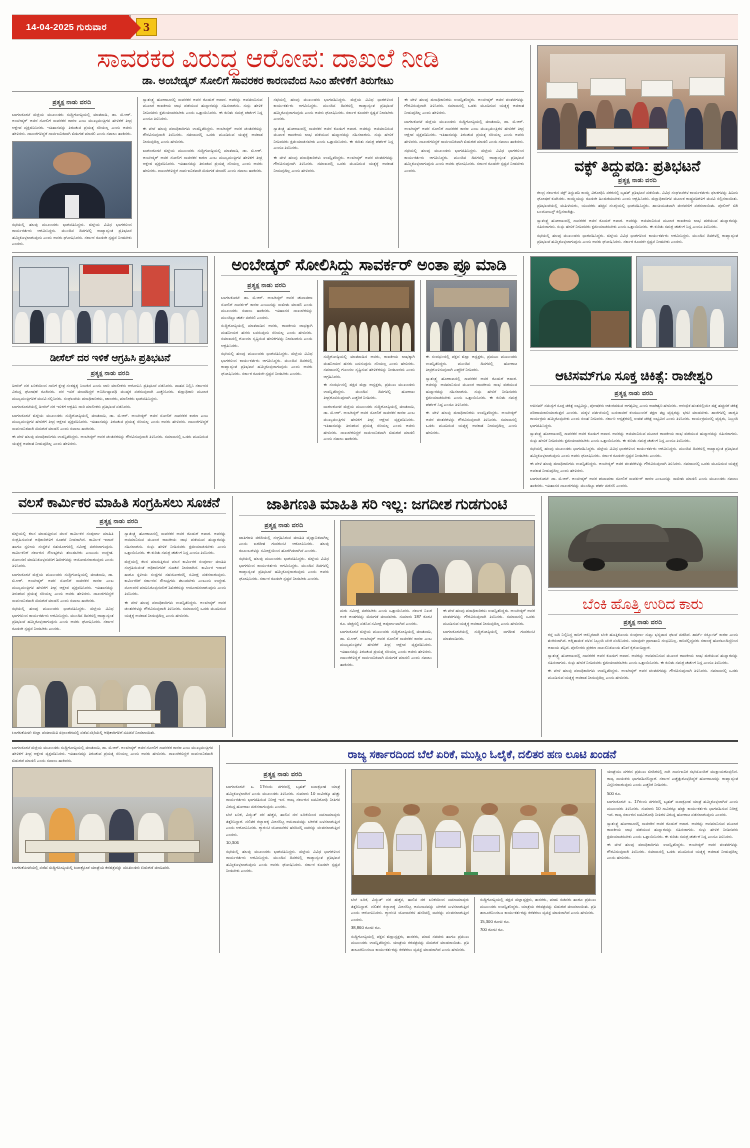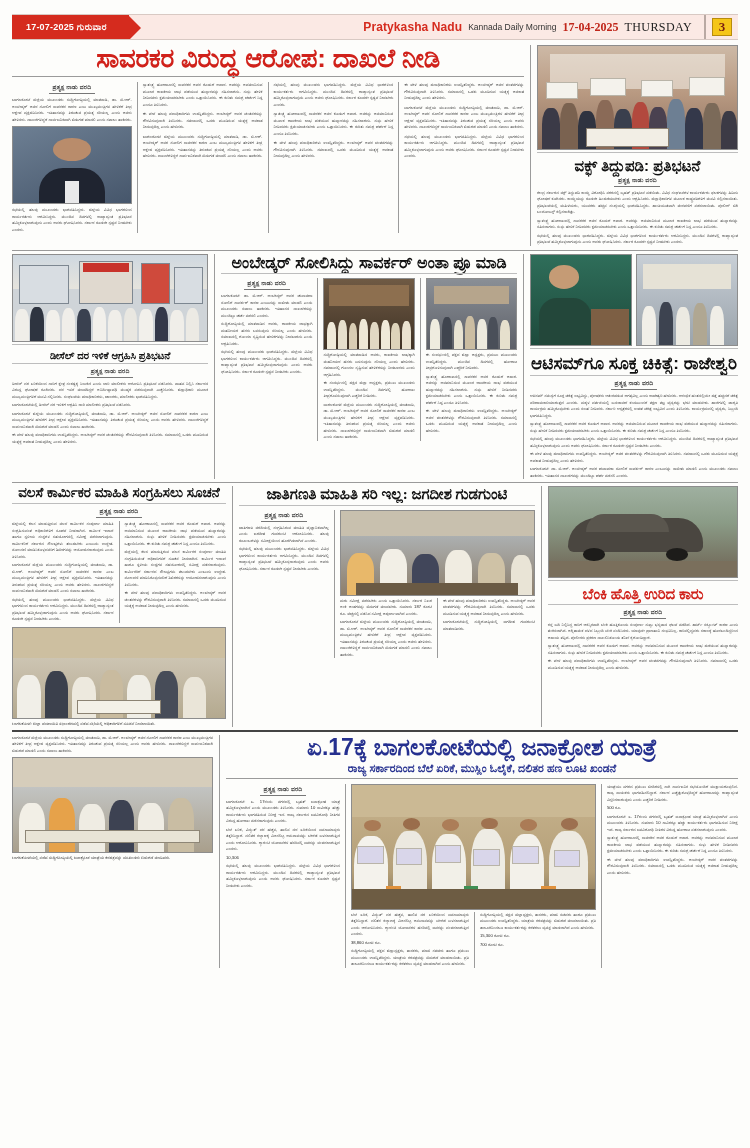"17-07-2025 ಗುರುವಾರ" div.mh-date-flag { text: 17-07-2025 -> 14-04-2025 }
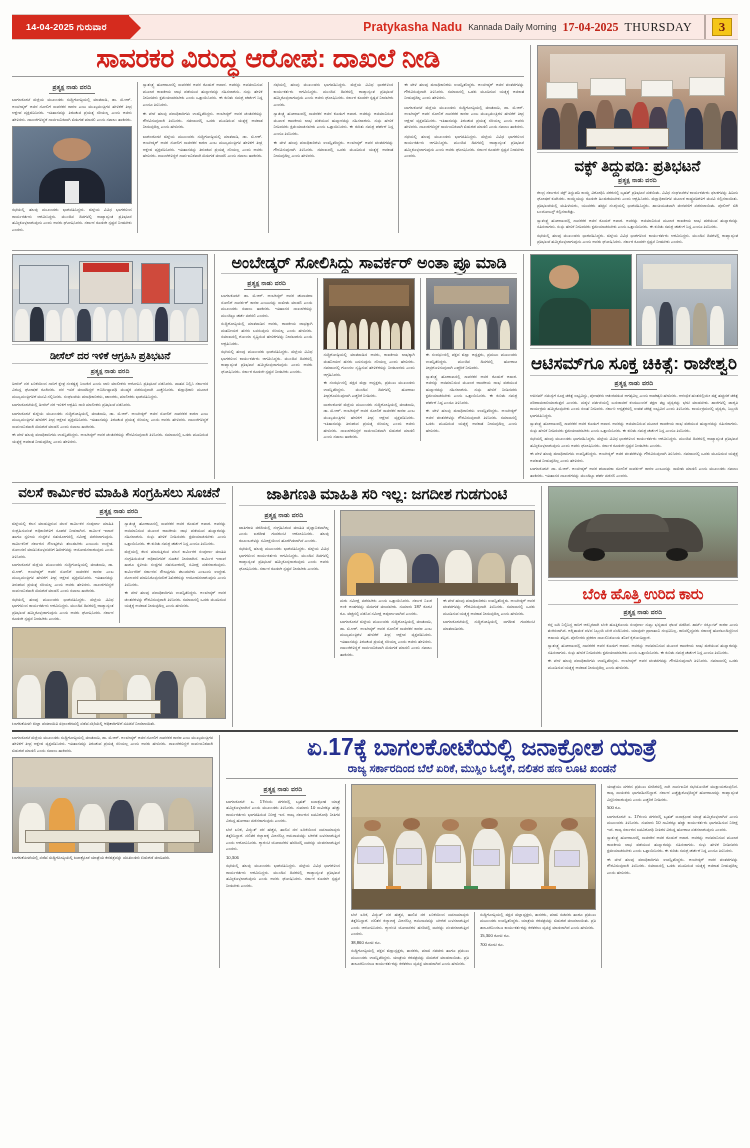"Pratykasha Nadu" div.mh-mid { html: <div> <span>Pratykasha Nadu</span> <span>Kannada Daily Morning</span> <span>17-04-2025</span> <span>THURSDAY</span> </div> -> none }
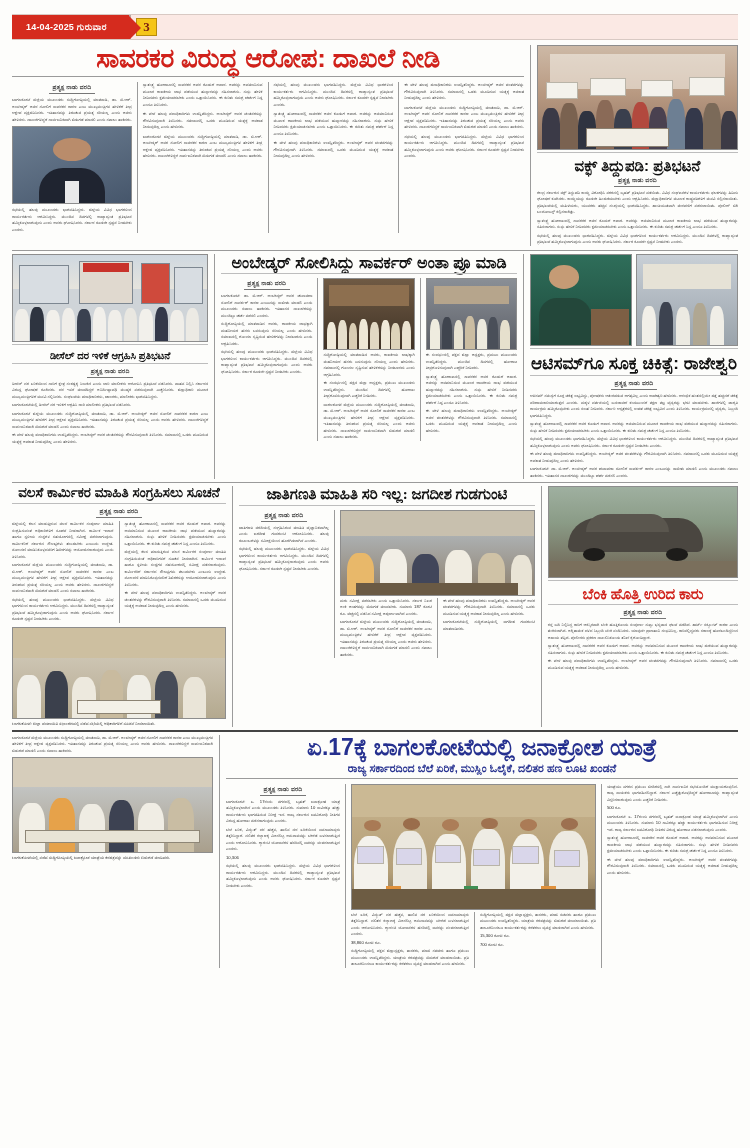"ಸಾವರಕರ ವಿರುದ್ಧ ಆರೋಪ: ದಾಖಲೆ ನೀಡಿ" .hl-red { font-weight: bold -> normal }
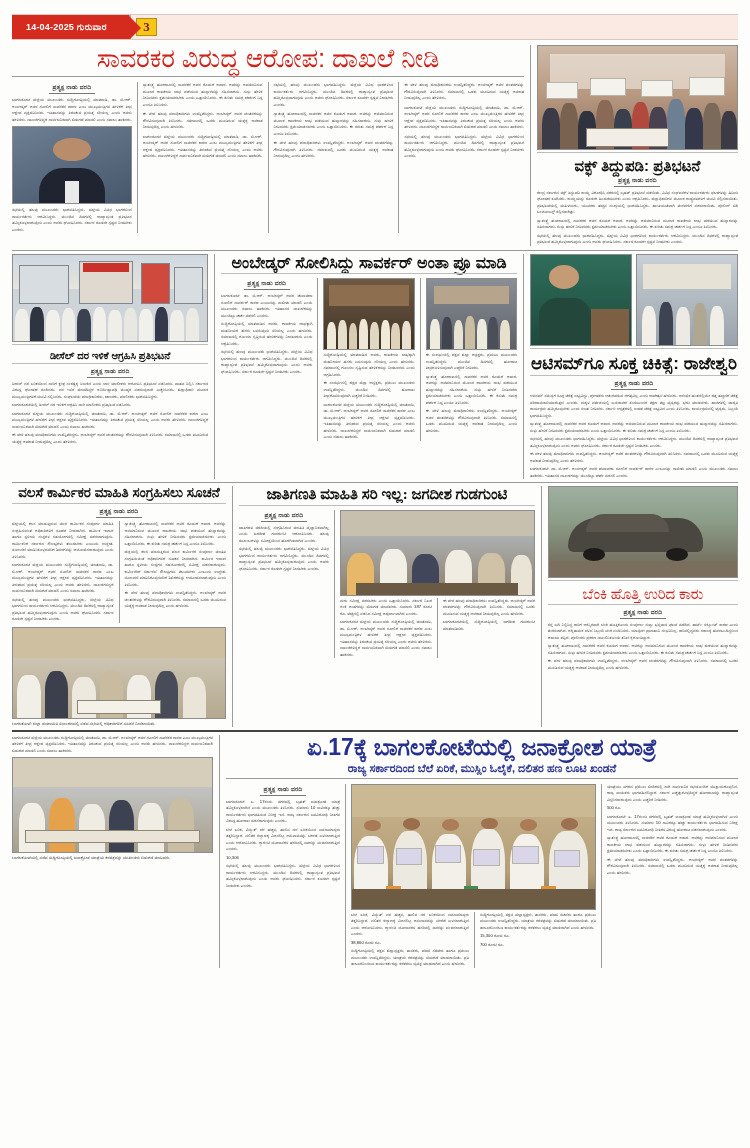"ಡಾ. ಅಂಬೇಡ್ಕರ್ ಸೋಲಿಗೆ ಸಾವರಕರ ಕಾರಣವೆಂದ" div.hl-blk { html: none -> <div>ಡಾ. ಅಂಬೇಡ್ಕರ್ ಸೋಲಿಗೆ ಸಾವರಕರ ಕಾರಣವೆಂದ ಸಿಎಂ ಹೇಳಿಕೆಗೆ ತಿರುಗೇಟು</div> }
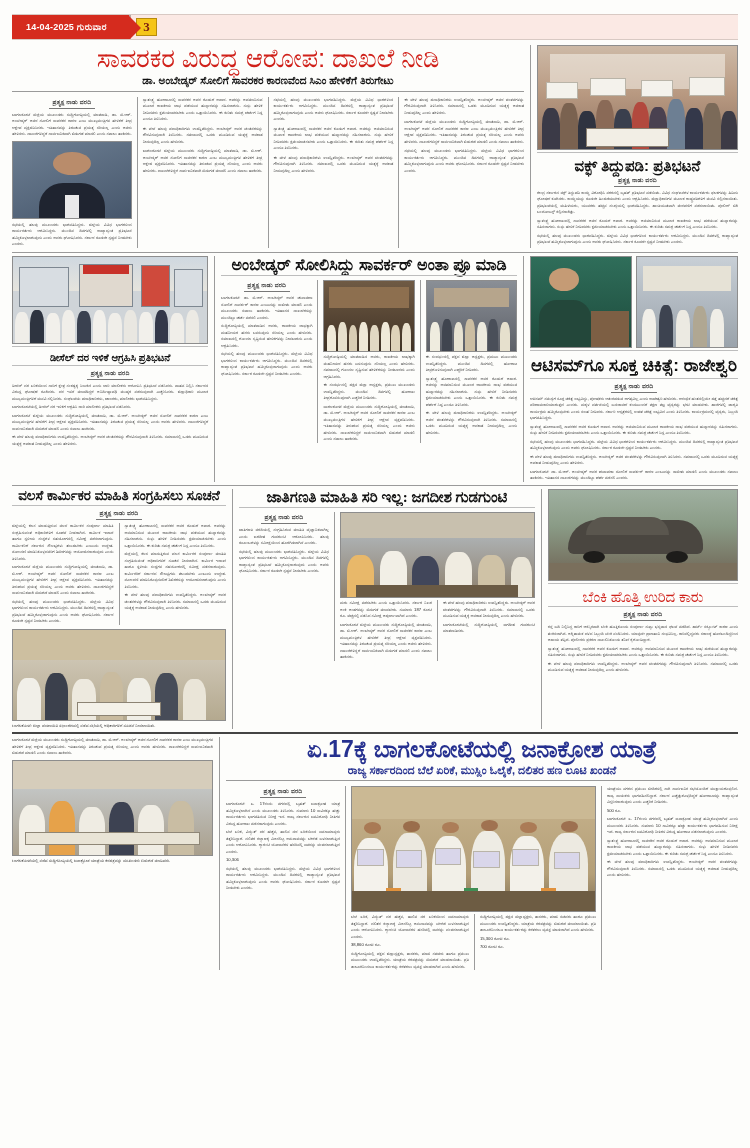"ಆಟಿಸಮ್‌ಗೂ ಸೂಕ್ತ ಚಿಕಿತ್ಸೆ: ರಾಜೇಶ್ವರಿ" div.hl-blk { font-size: 17px -> 13px; margin-top: 4px -> 16px }
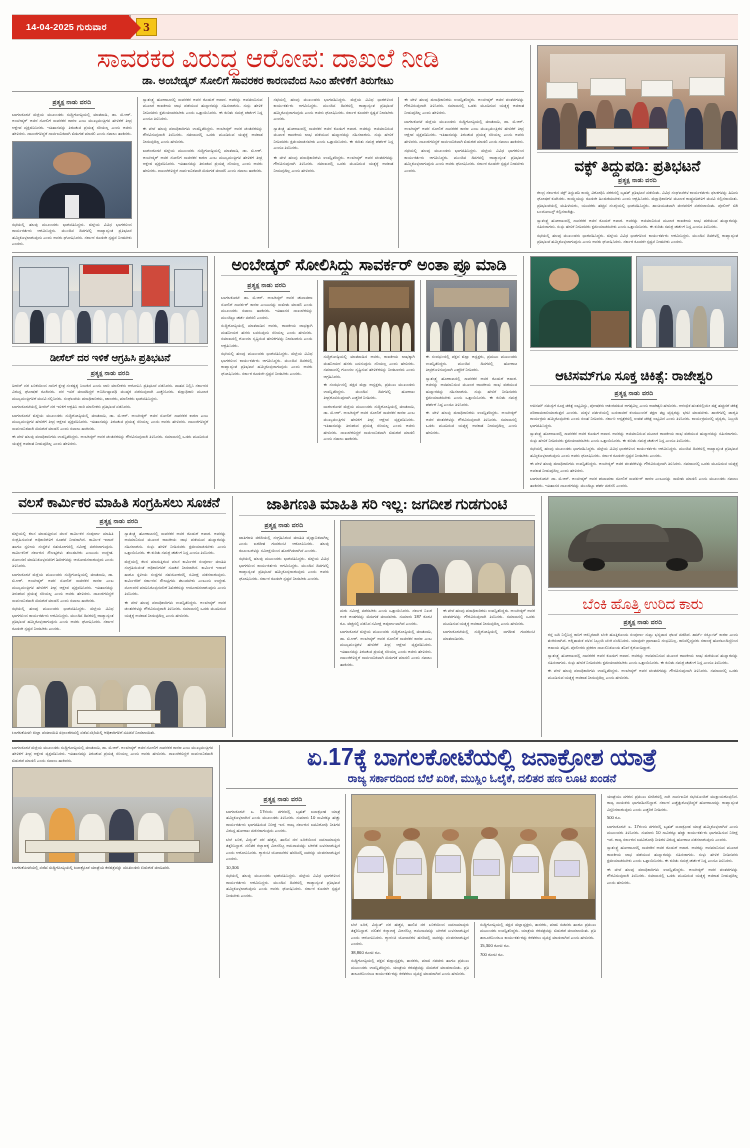"ಏ.17ಕ್ಕೆ ಬಾಗಲಕೋಟೆಯಲ್ಲಿ ಜನಾಕ್ರೋಶ ಯಾತ್ರೆ" div.hl-blue { html: <div>ಏ.17ಕ್ಕೆ ಬಾಗಲಕೋಟೆಯಲ್ಲಿ ಜನಾಕ್ರೋಶ ಯಾತ್ರೆ</div> -> none }
